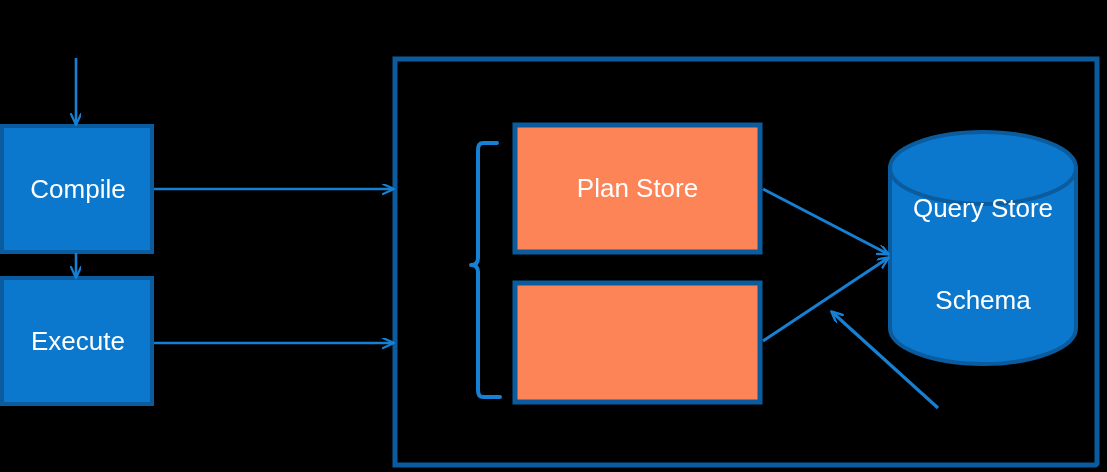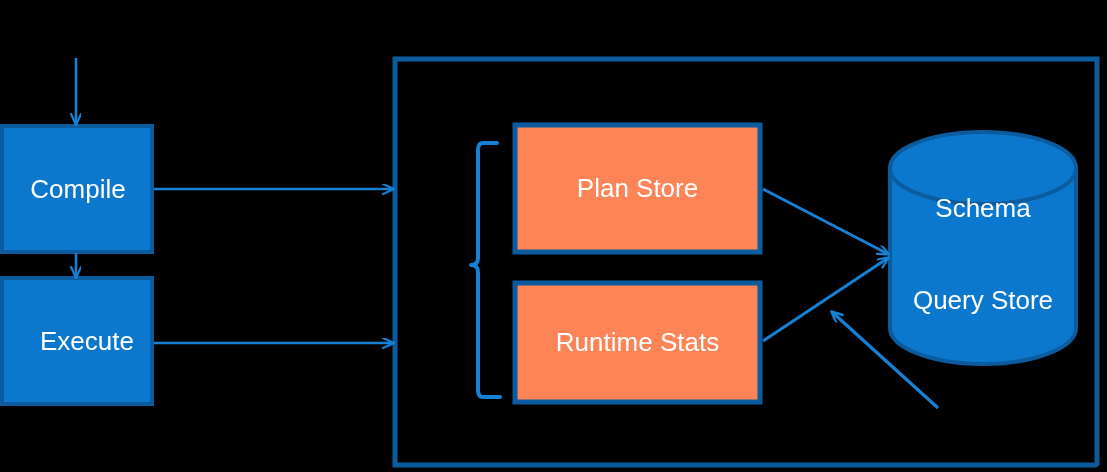"Schema" div { order: before "Query Store" -> after "Query Store" }
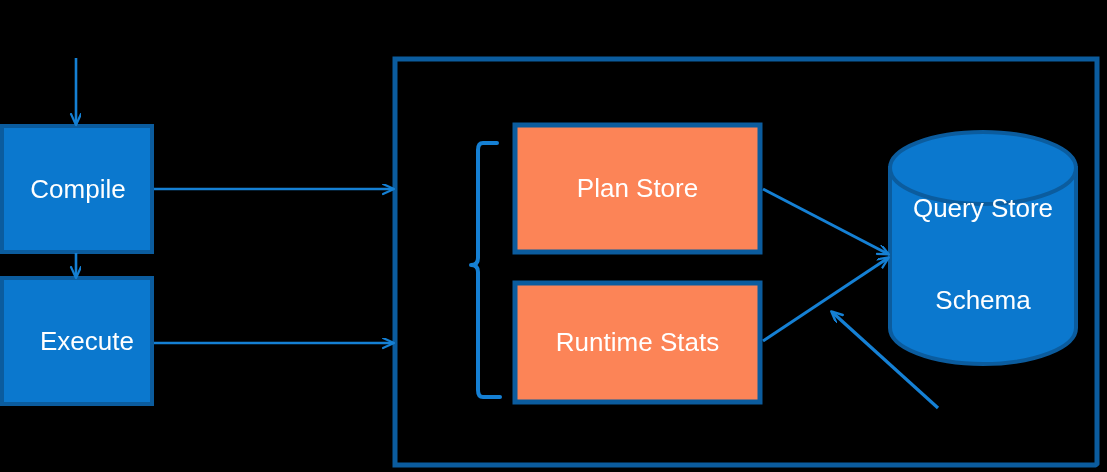"Execute" .lbl-execute { padding-left: 9px -> none }
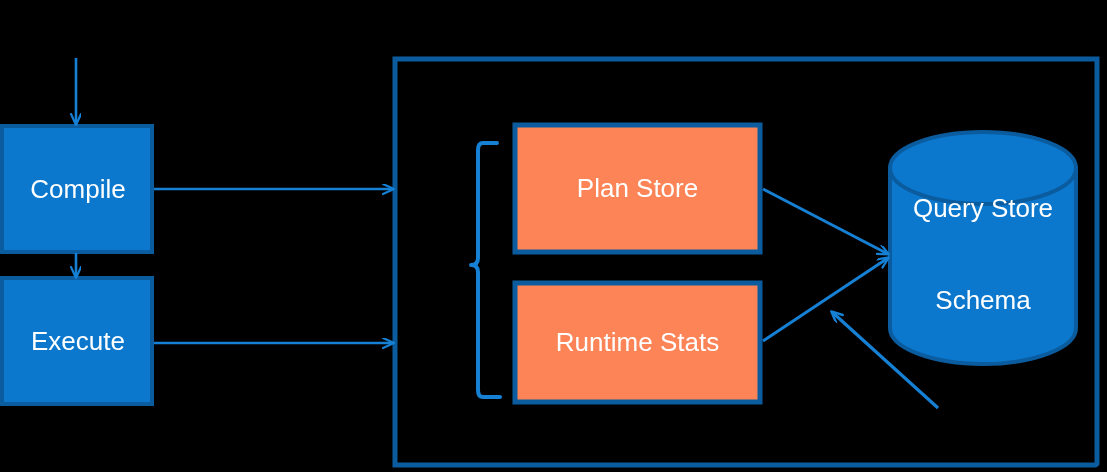"Runtime Stats" div.node-label { html: <div>Runtime Stats</div> -> none }
